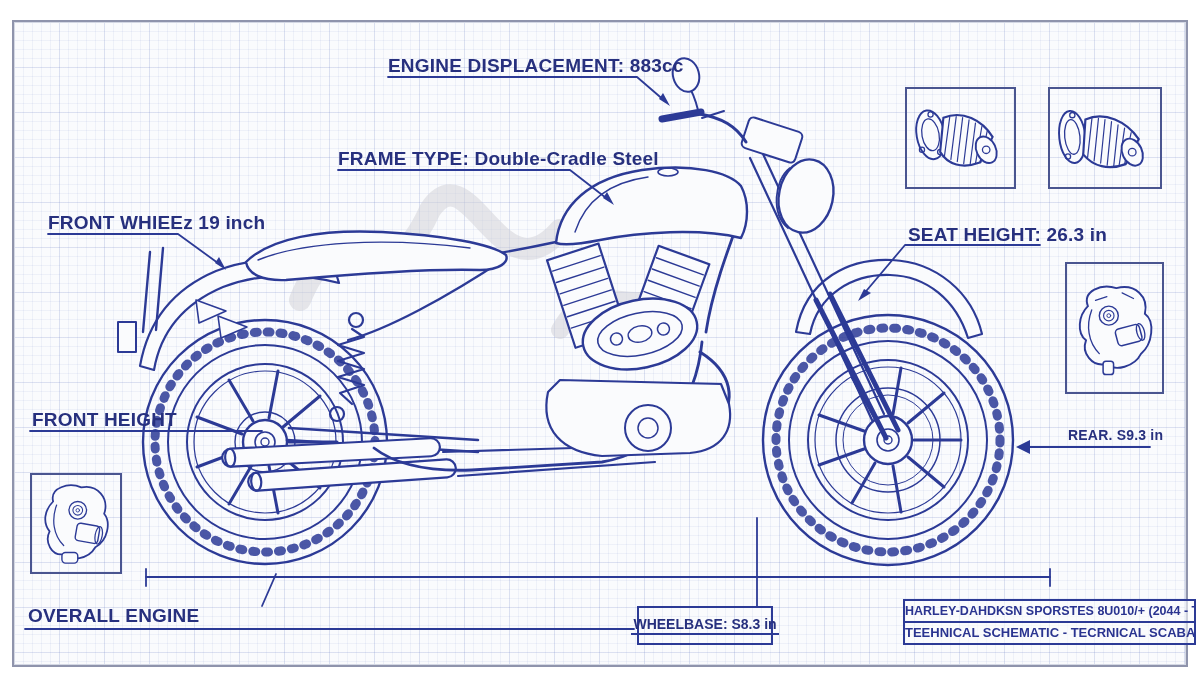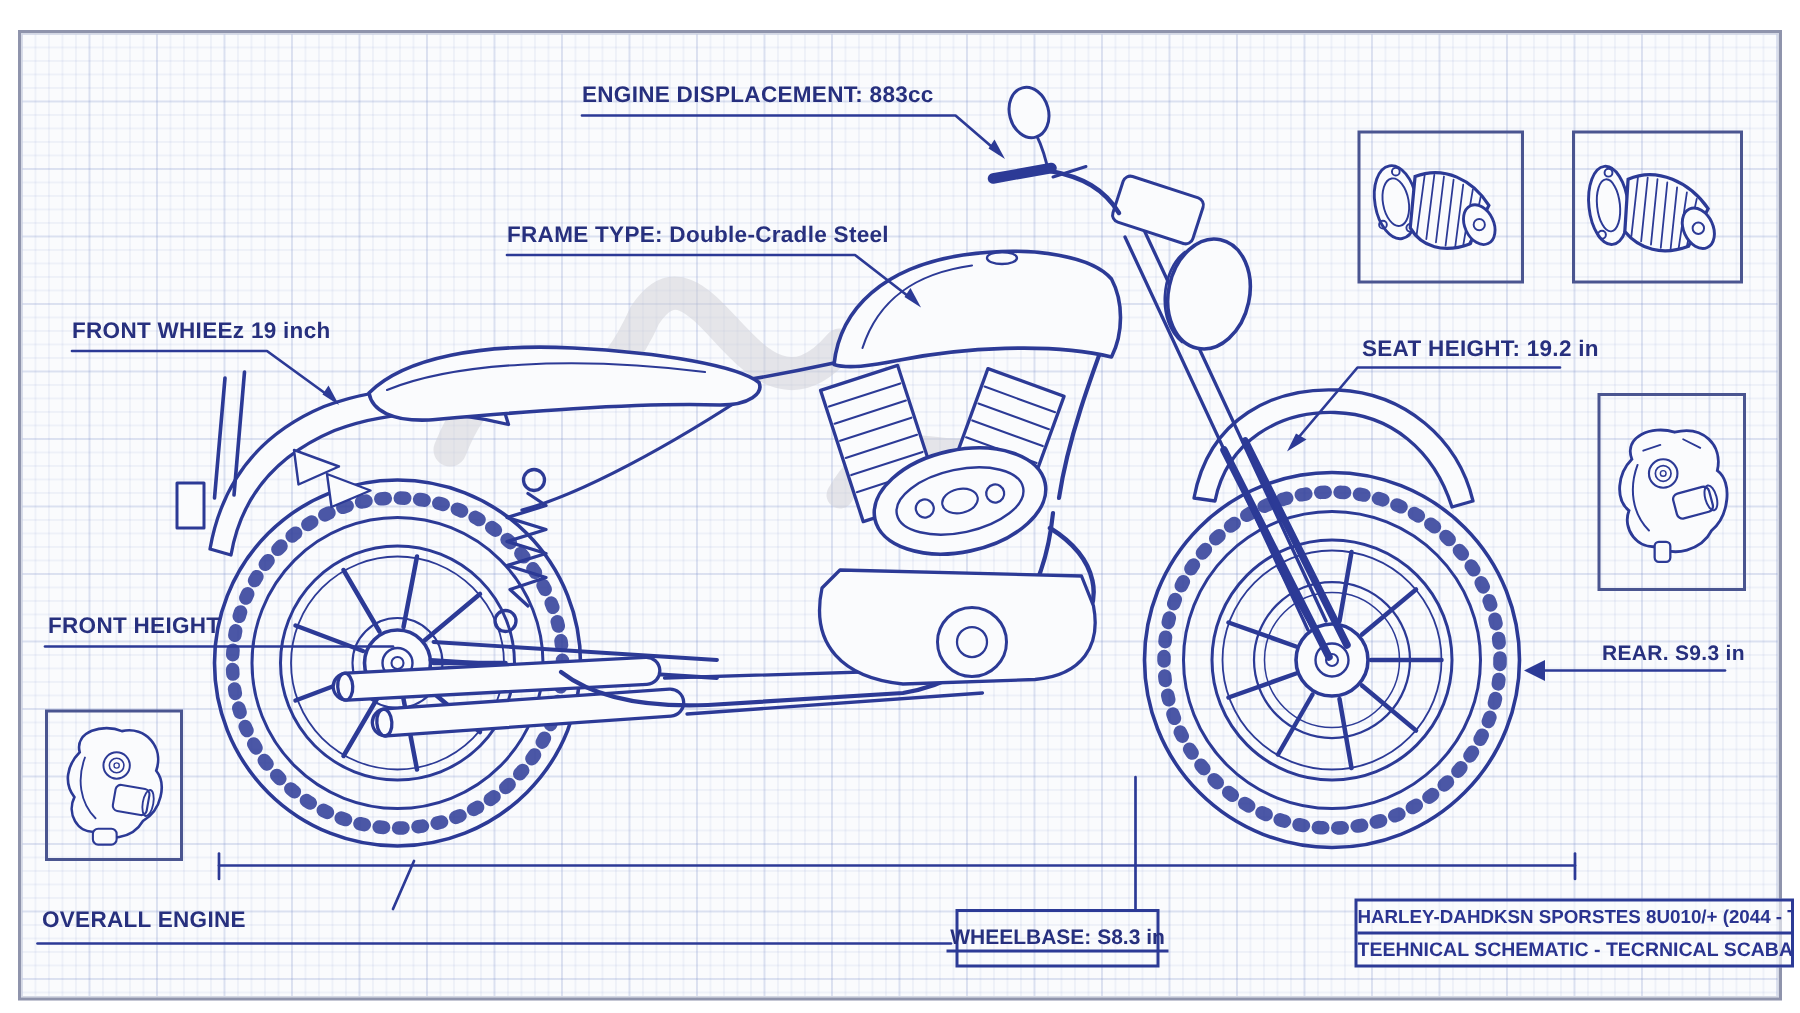"ENGINE DISPLACEMENT: 883cc" .lbl { font-size: 15px -> 19px }
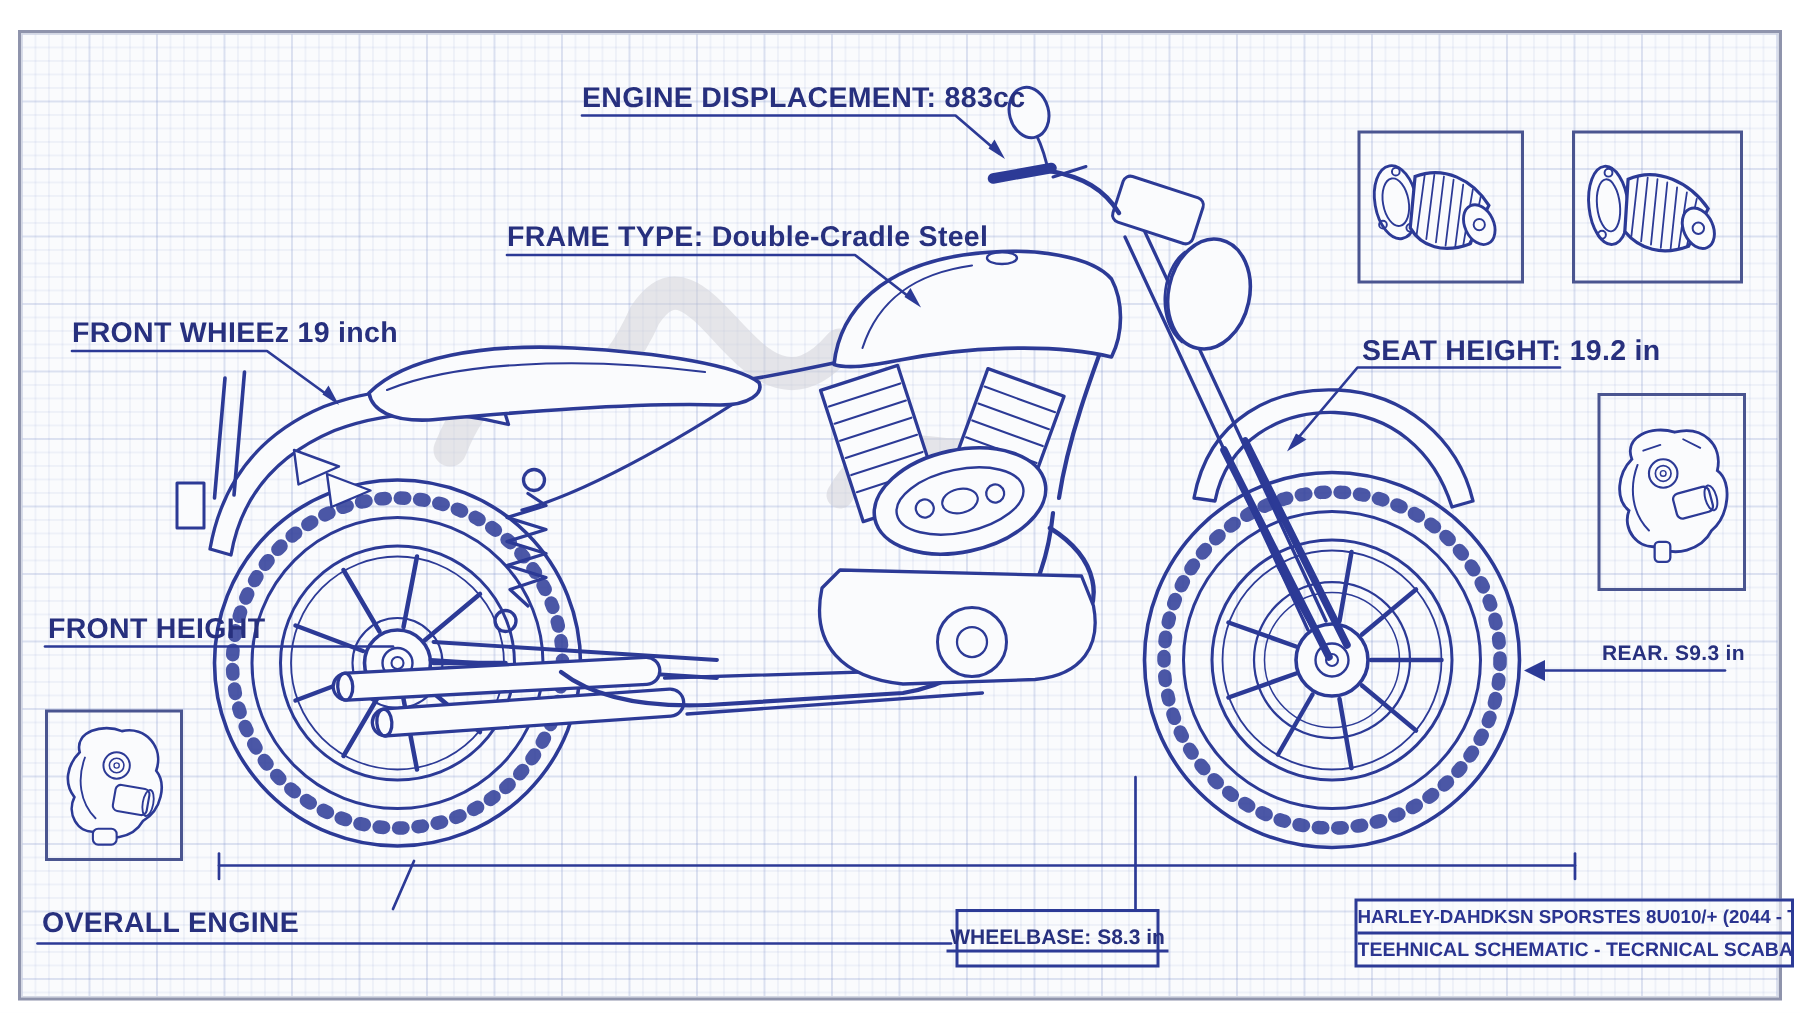"SEAT HEIGHT: 19.2 in" div.lbl { text: 19.2 -> 26.3 }
